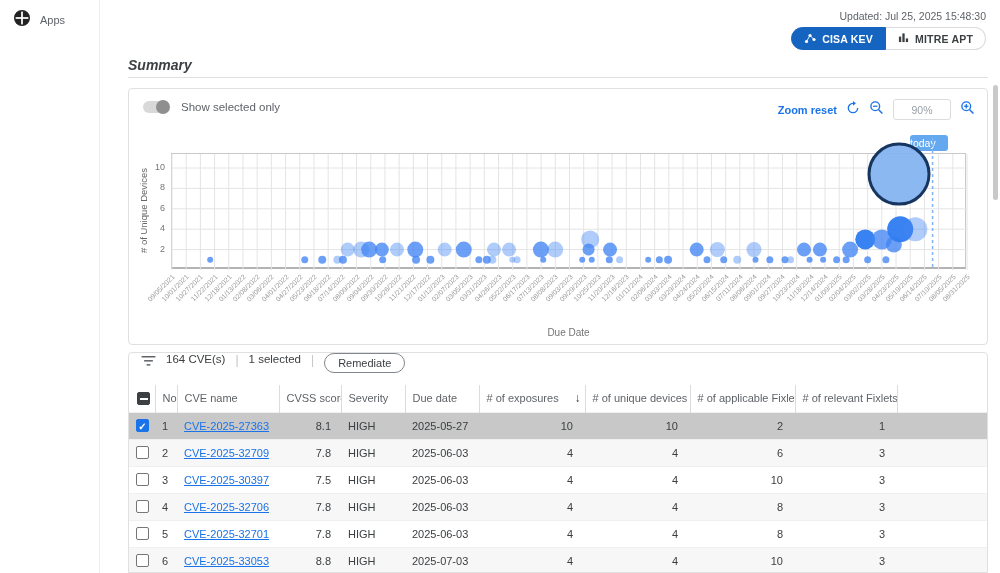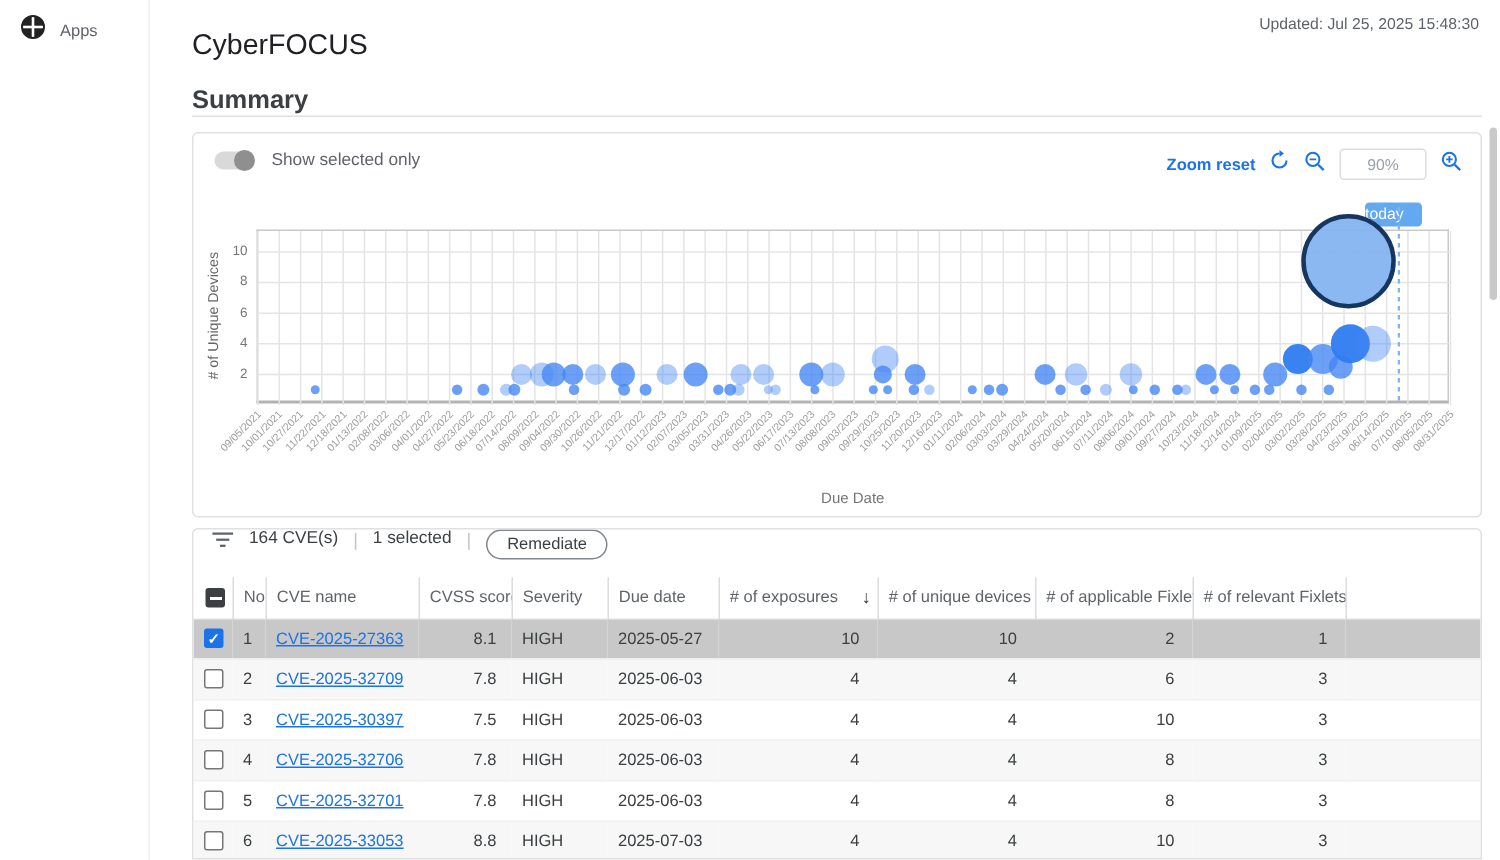"CyberFOCUS" div.page-title { html: <div>CyberFOCUS</div> -> none }
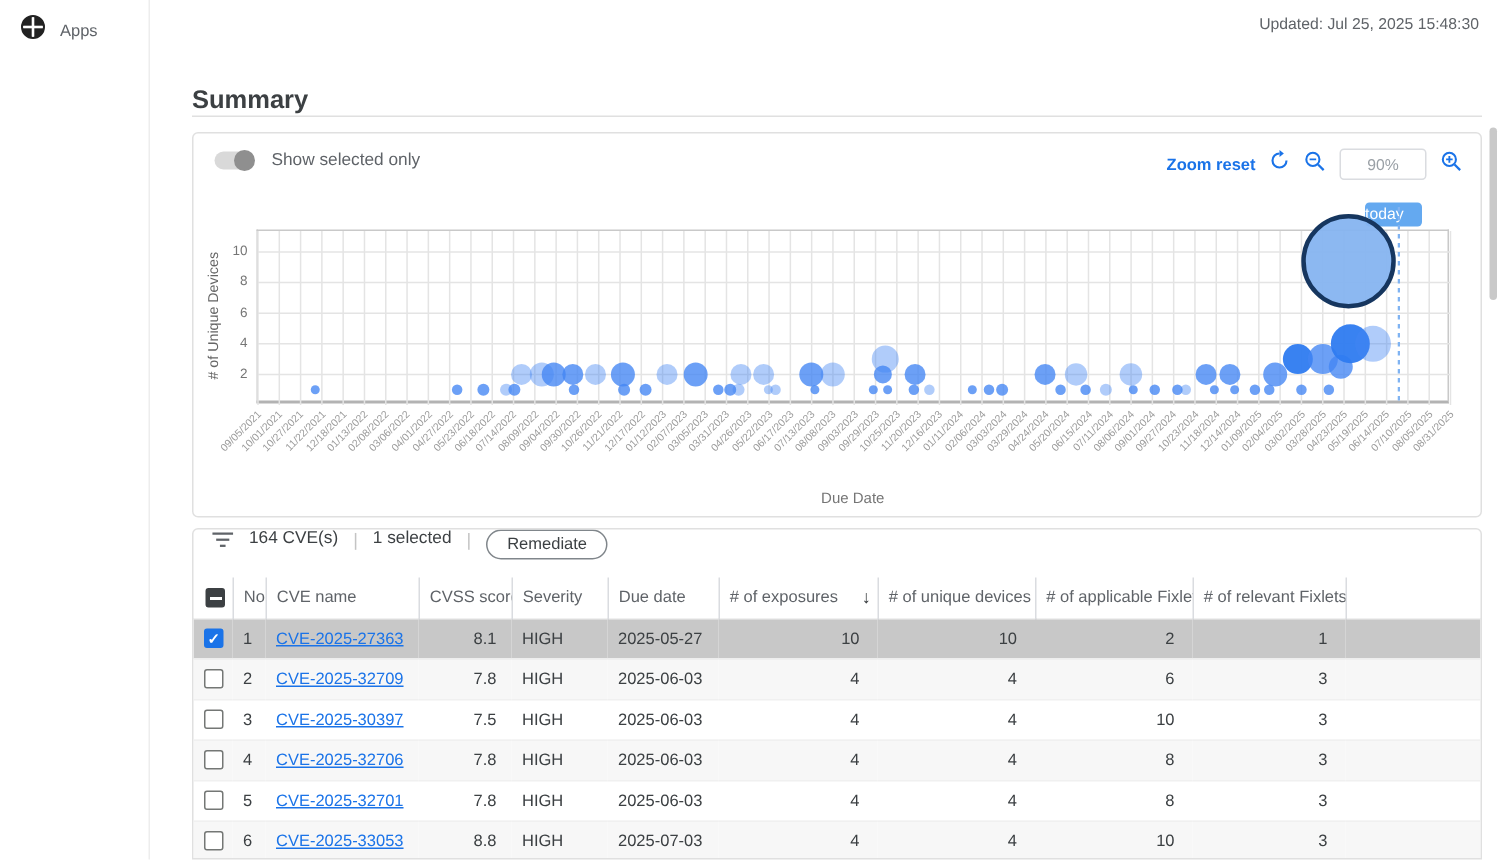"CISA KEV" div.seg-group { html: none -> <div> <div> <span> <svg> <circle></circle> <circle></circle> <circle></circle> <path></path> </svg> </span> <span>CISA KEV</span> </div> <div> <span> <svg> <rect></rect> <rect></rect> <rect></rect> </svg> </span> <span>MITRE APT</span> </div> </div> }
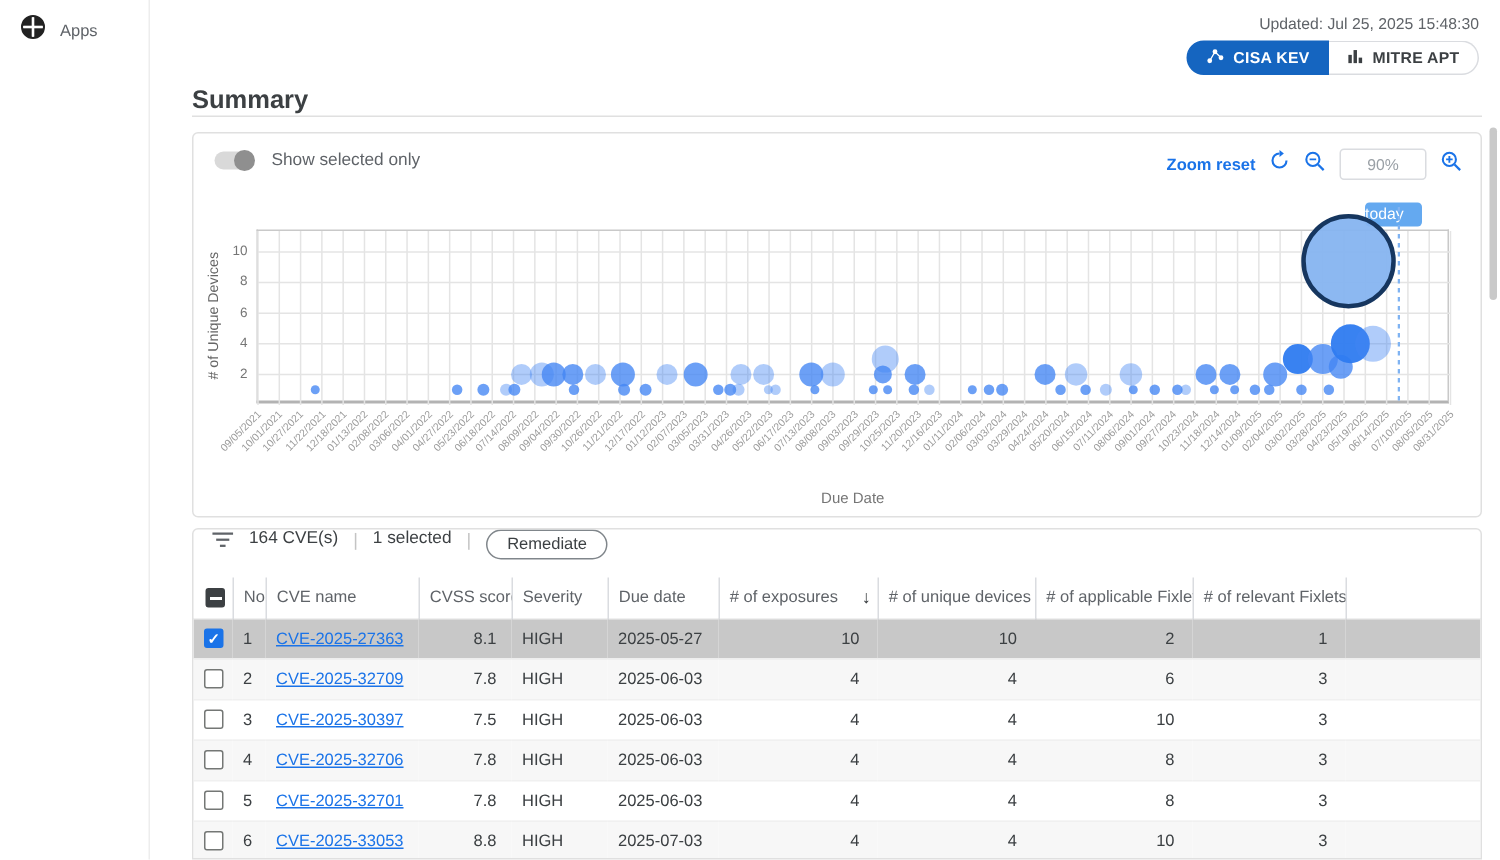"Summary" .section-title { font-size: 17px -> 14px; font-style: none -> italic }
